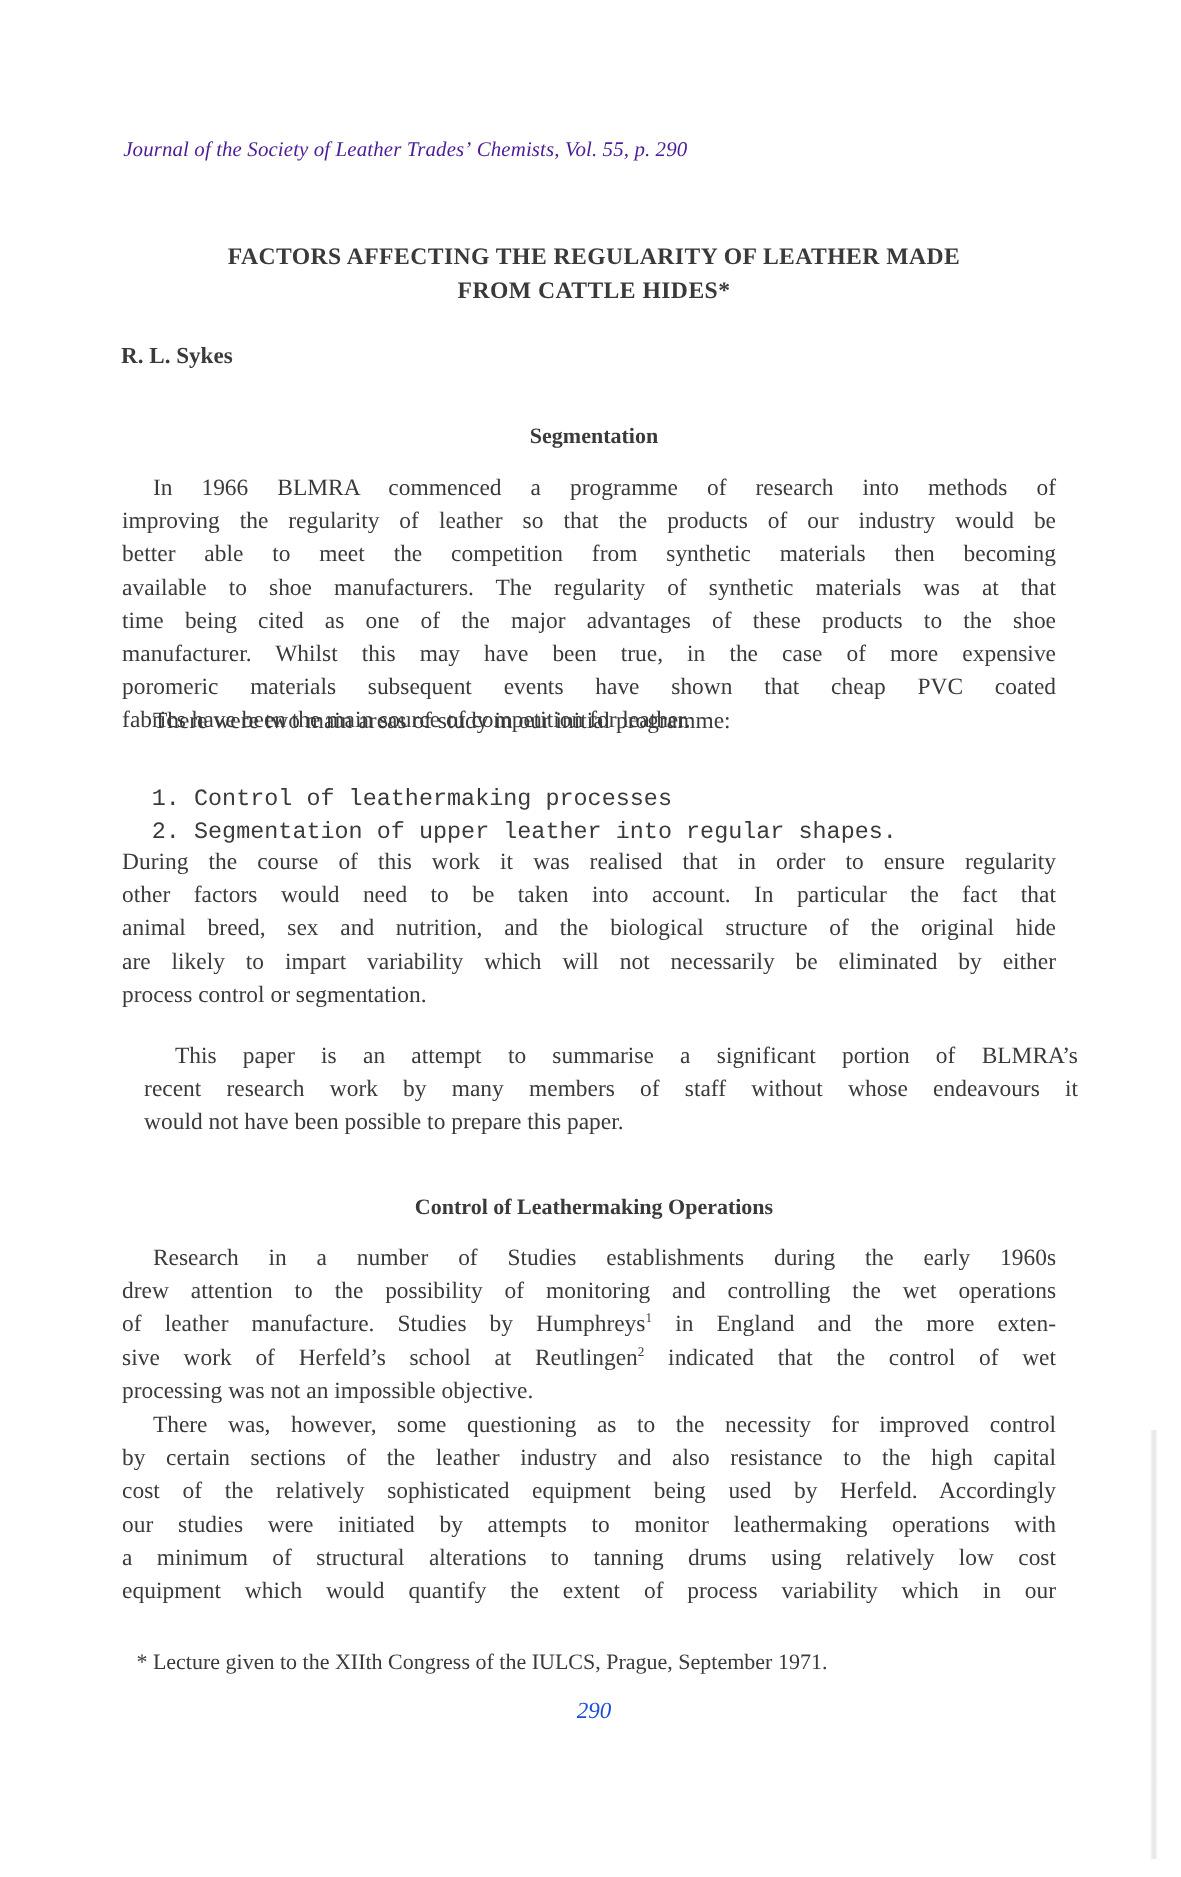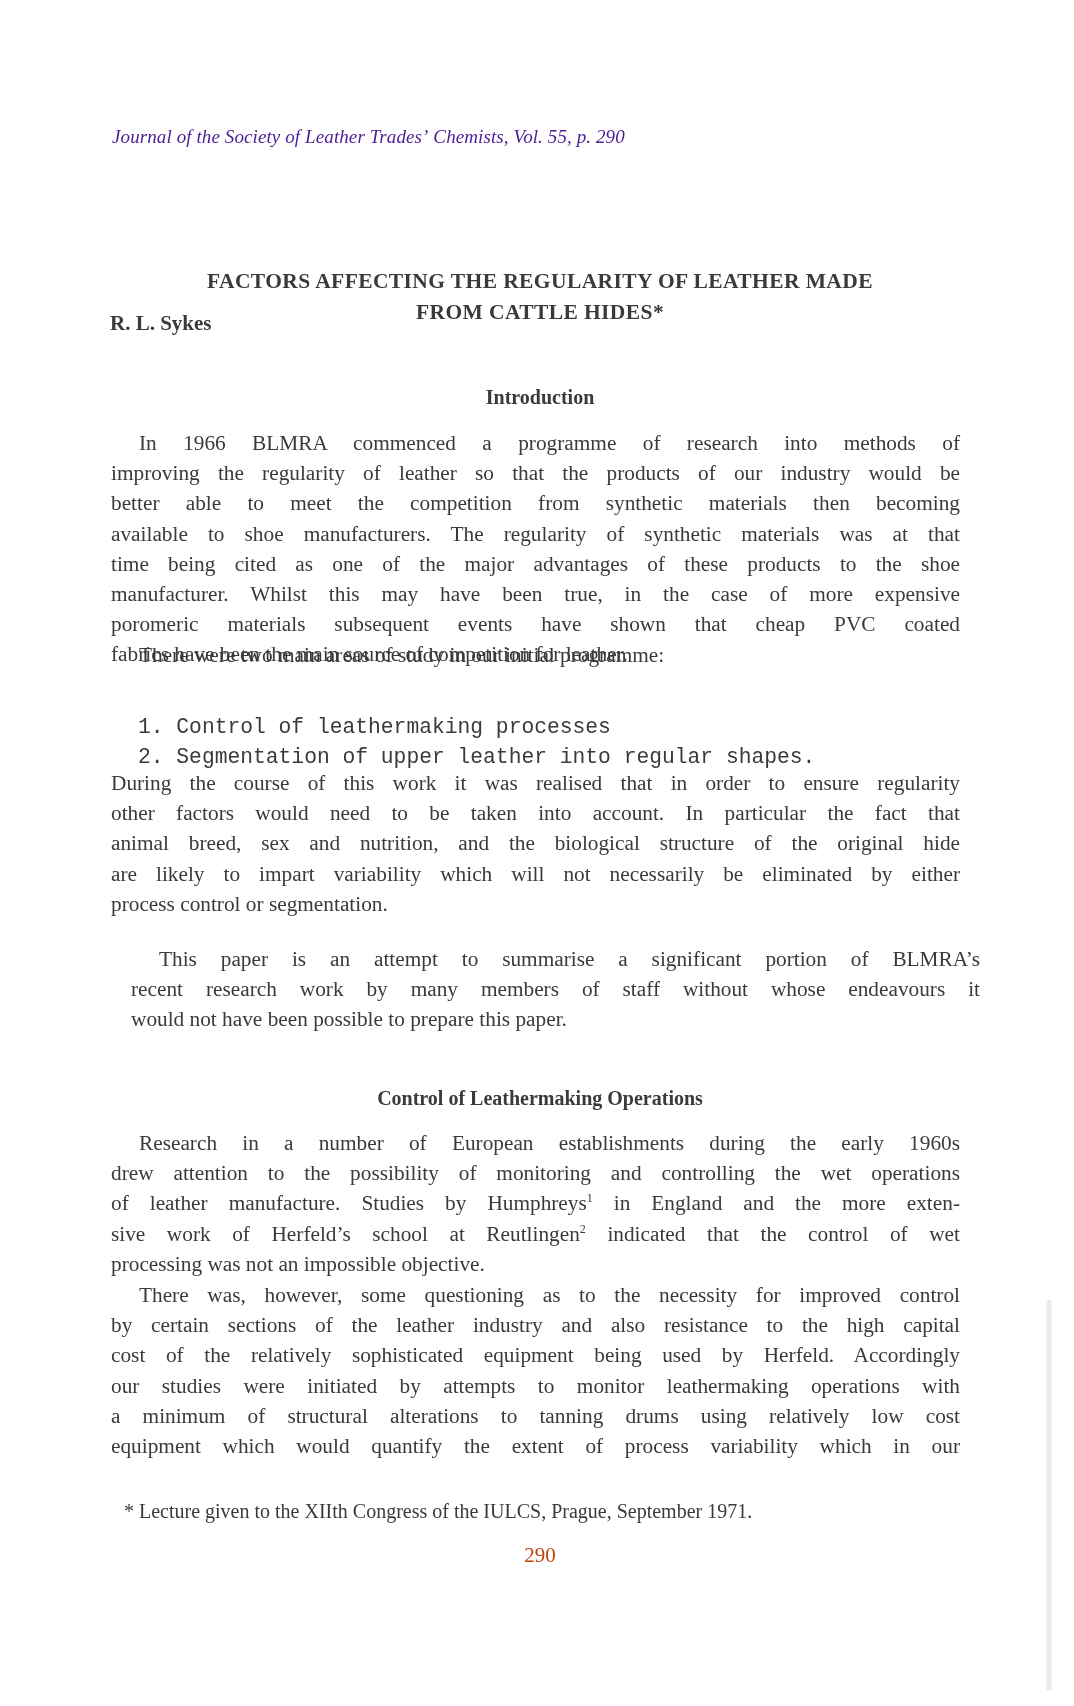"FACTORS AFFECTING THE REGULARITY OF" .title { margin-top: 48px -> none }
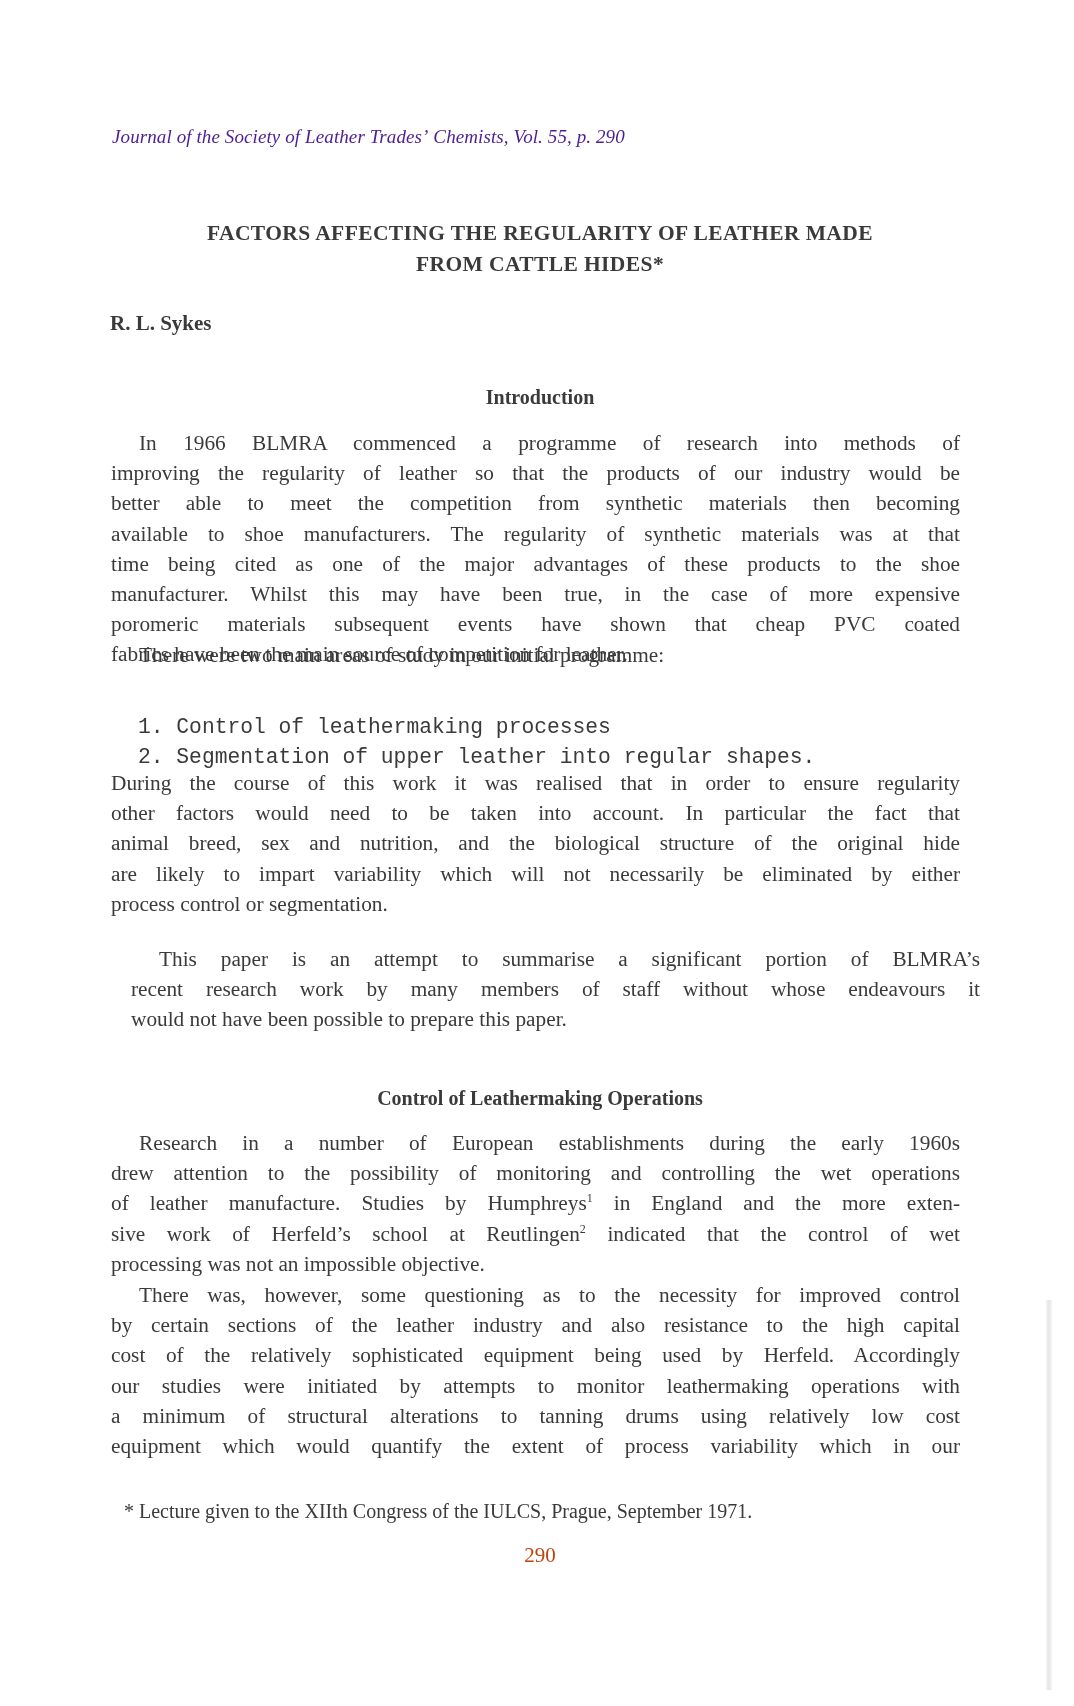"Introduction" div.section-heading { text: Introduction -> Segmentation }
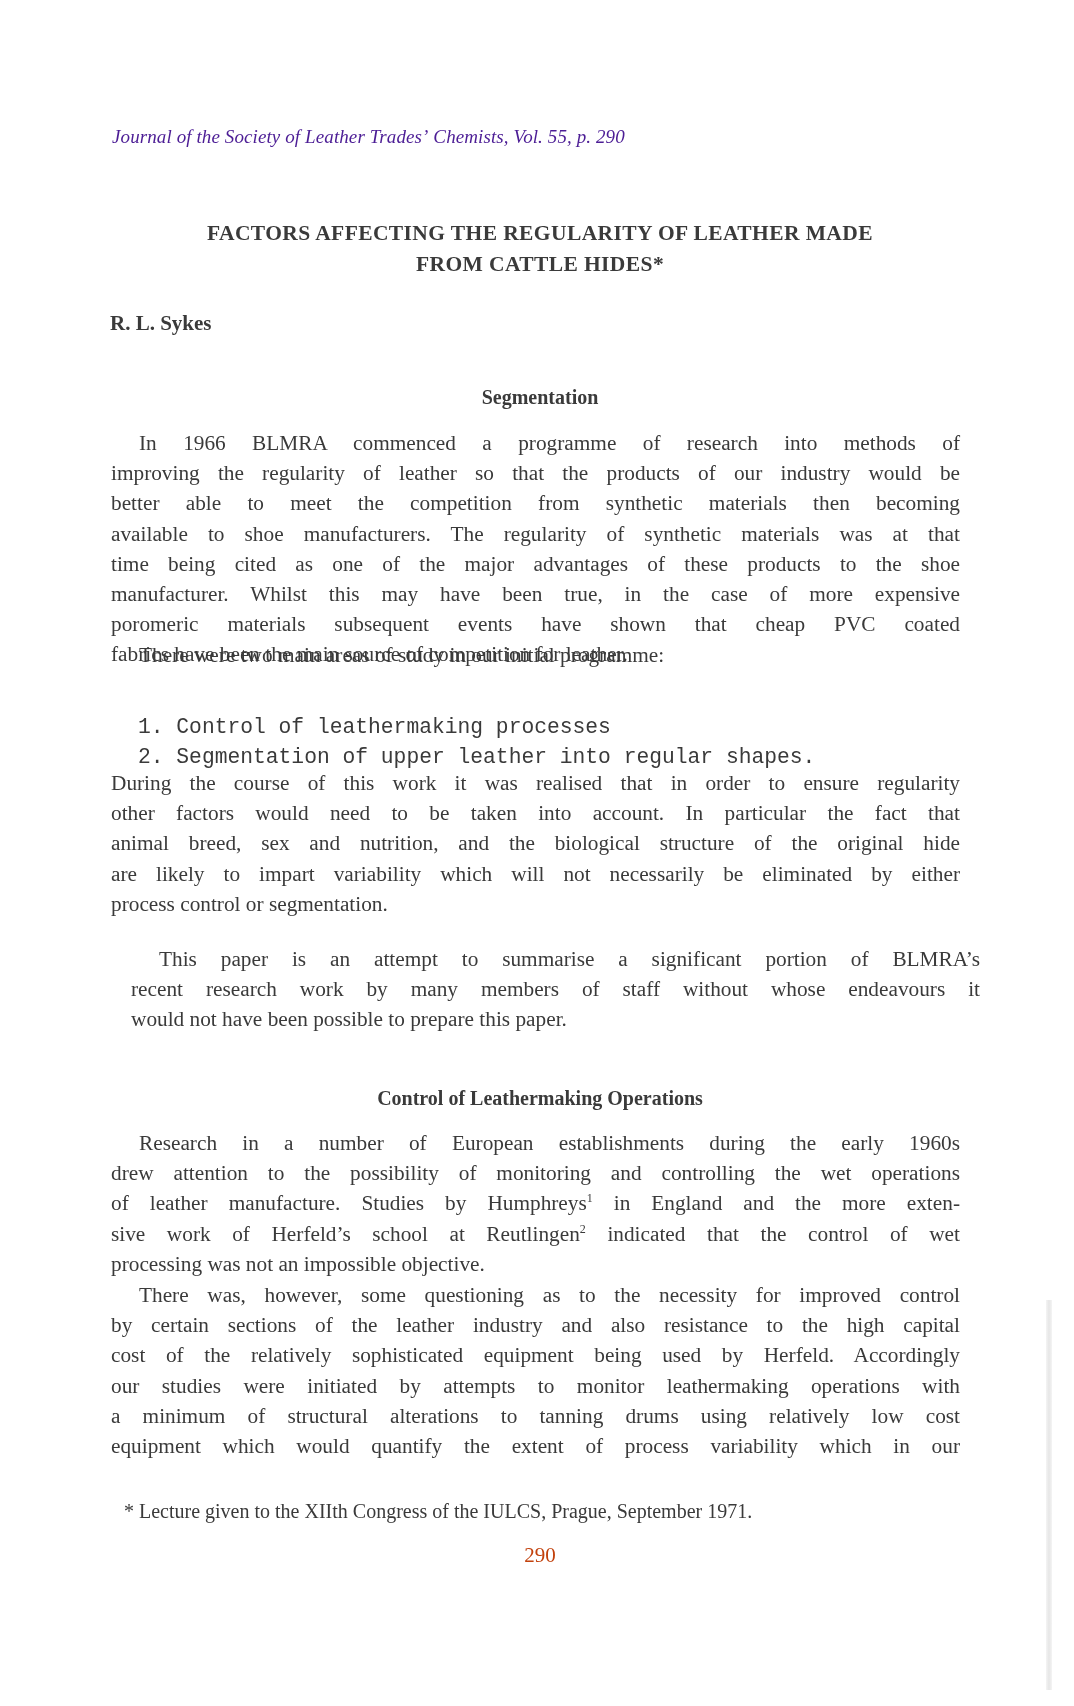"Research in a number of" span.line { text: European -> Studies }
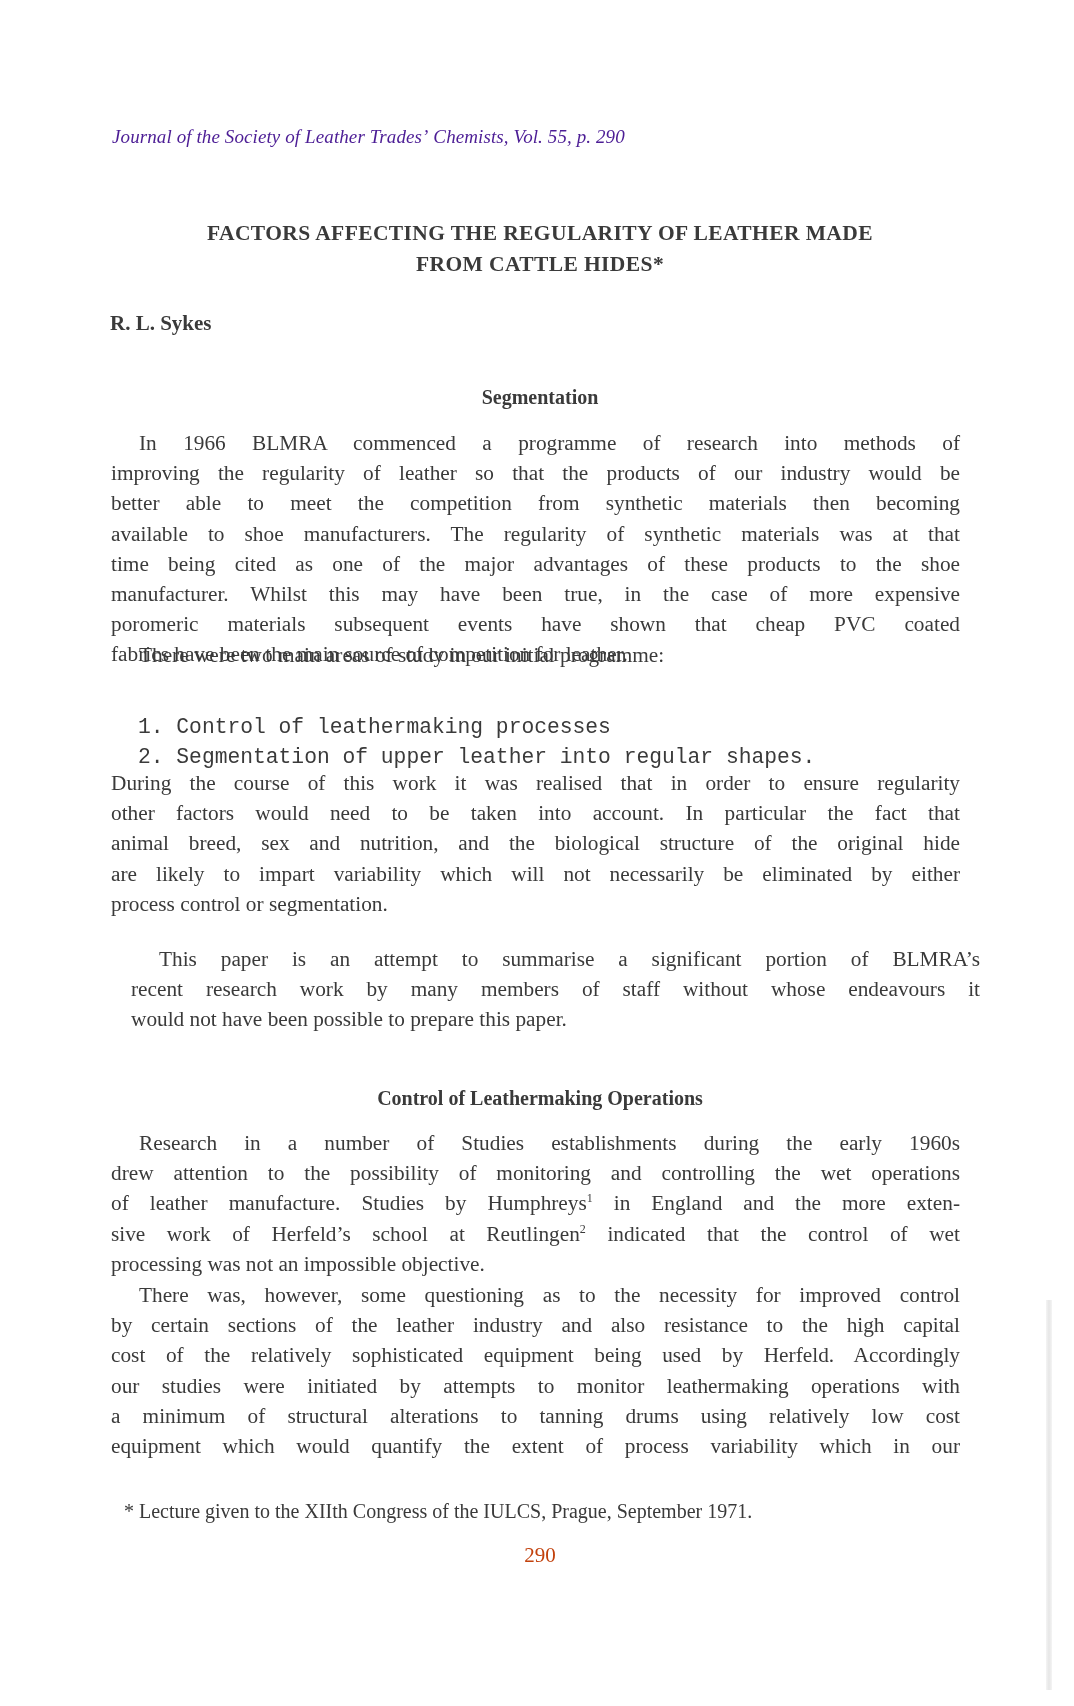"290" .page-number { color: #c2410c -> #1d4ed8; font-style: none -> italic }
